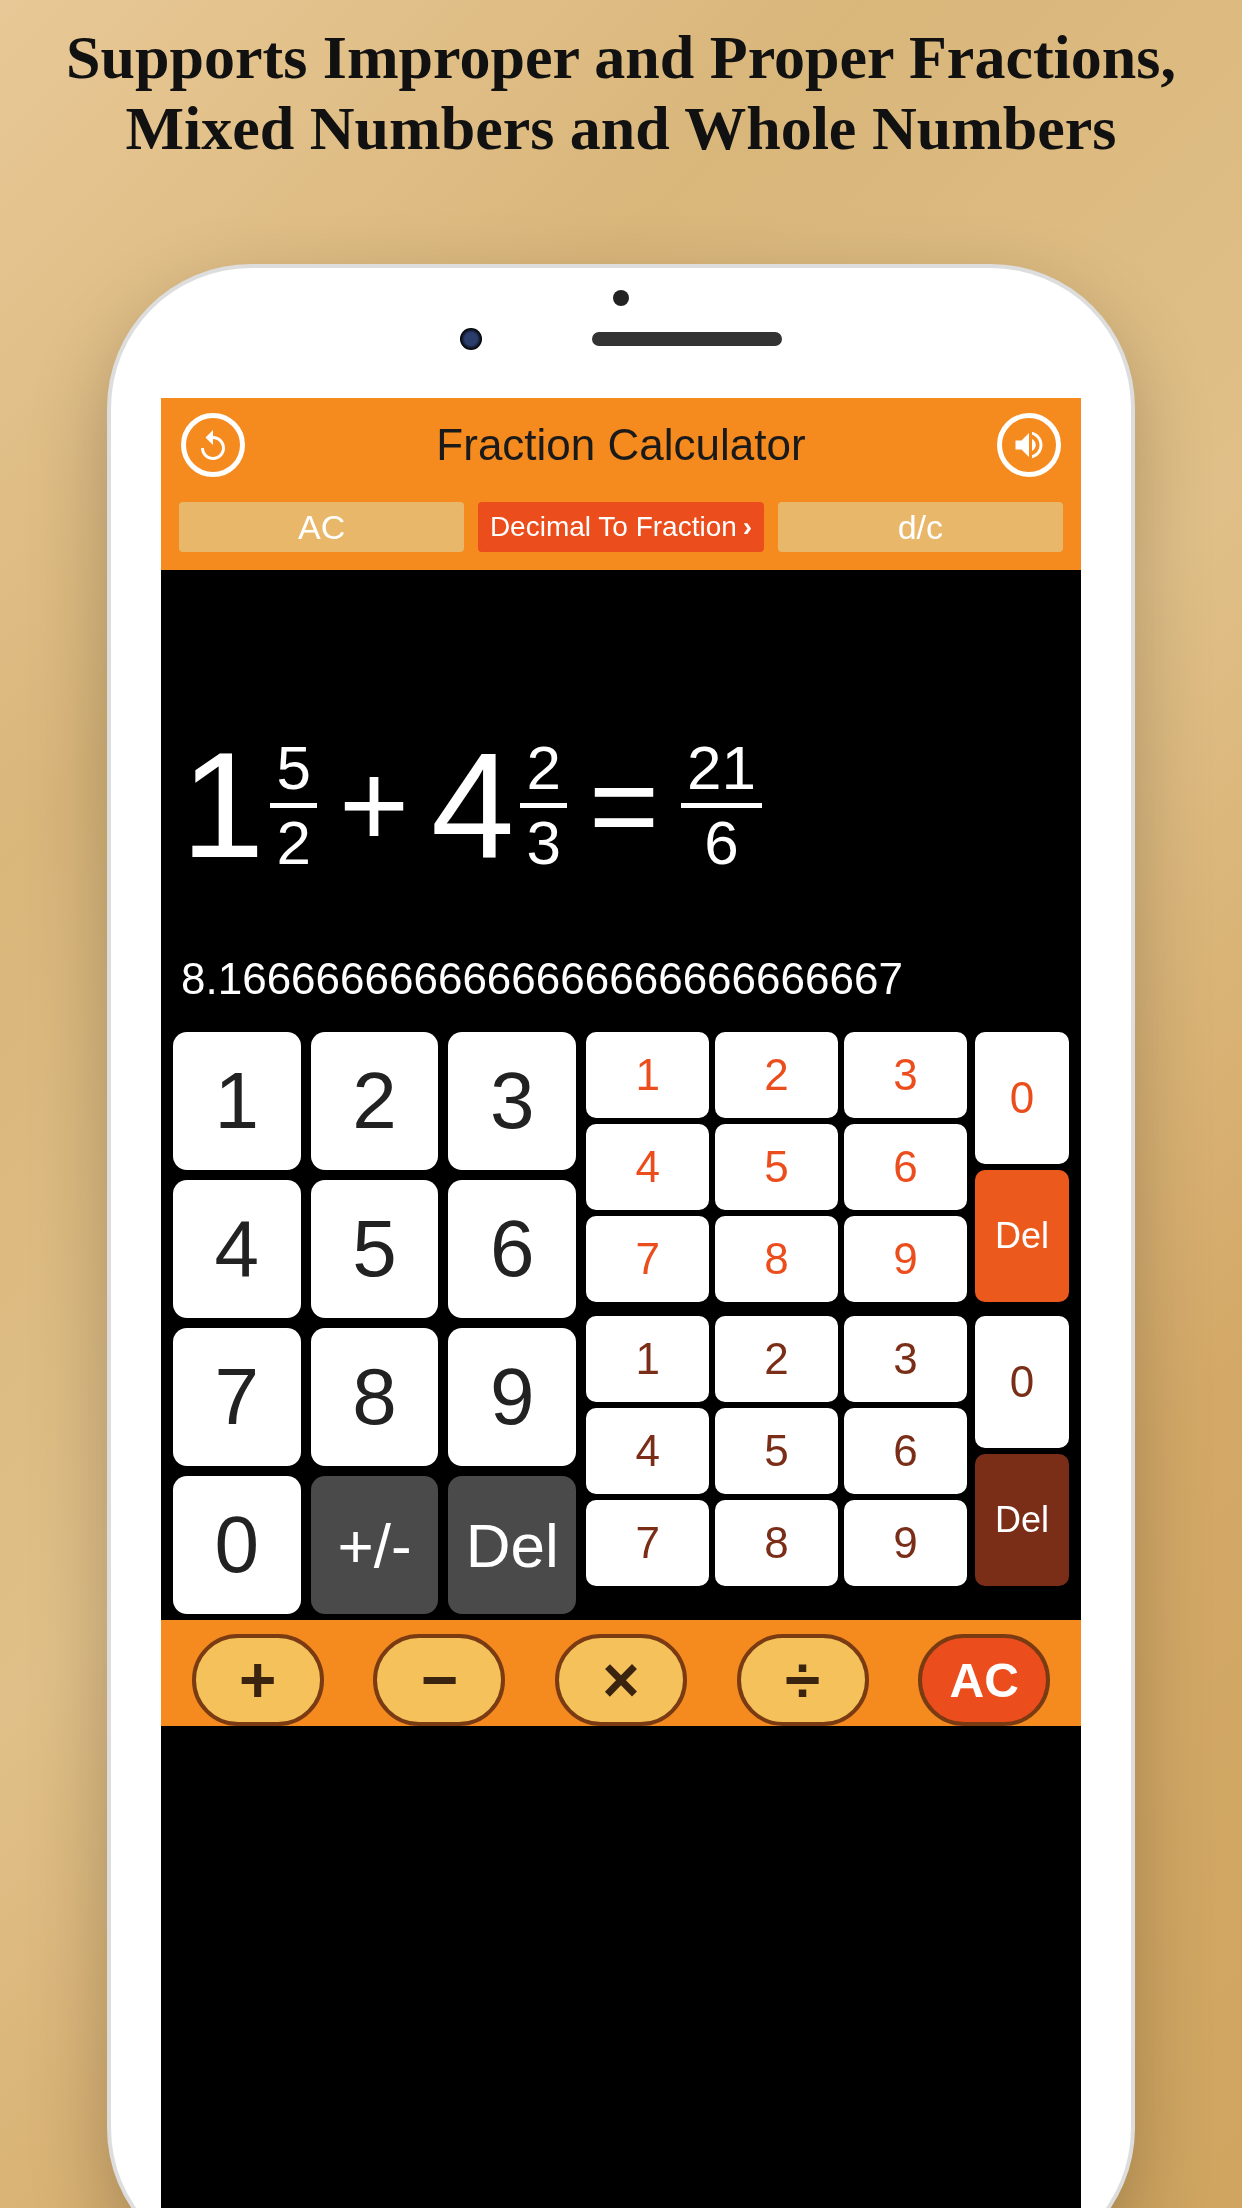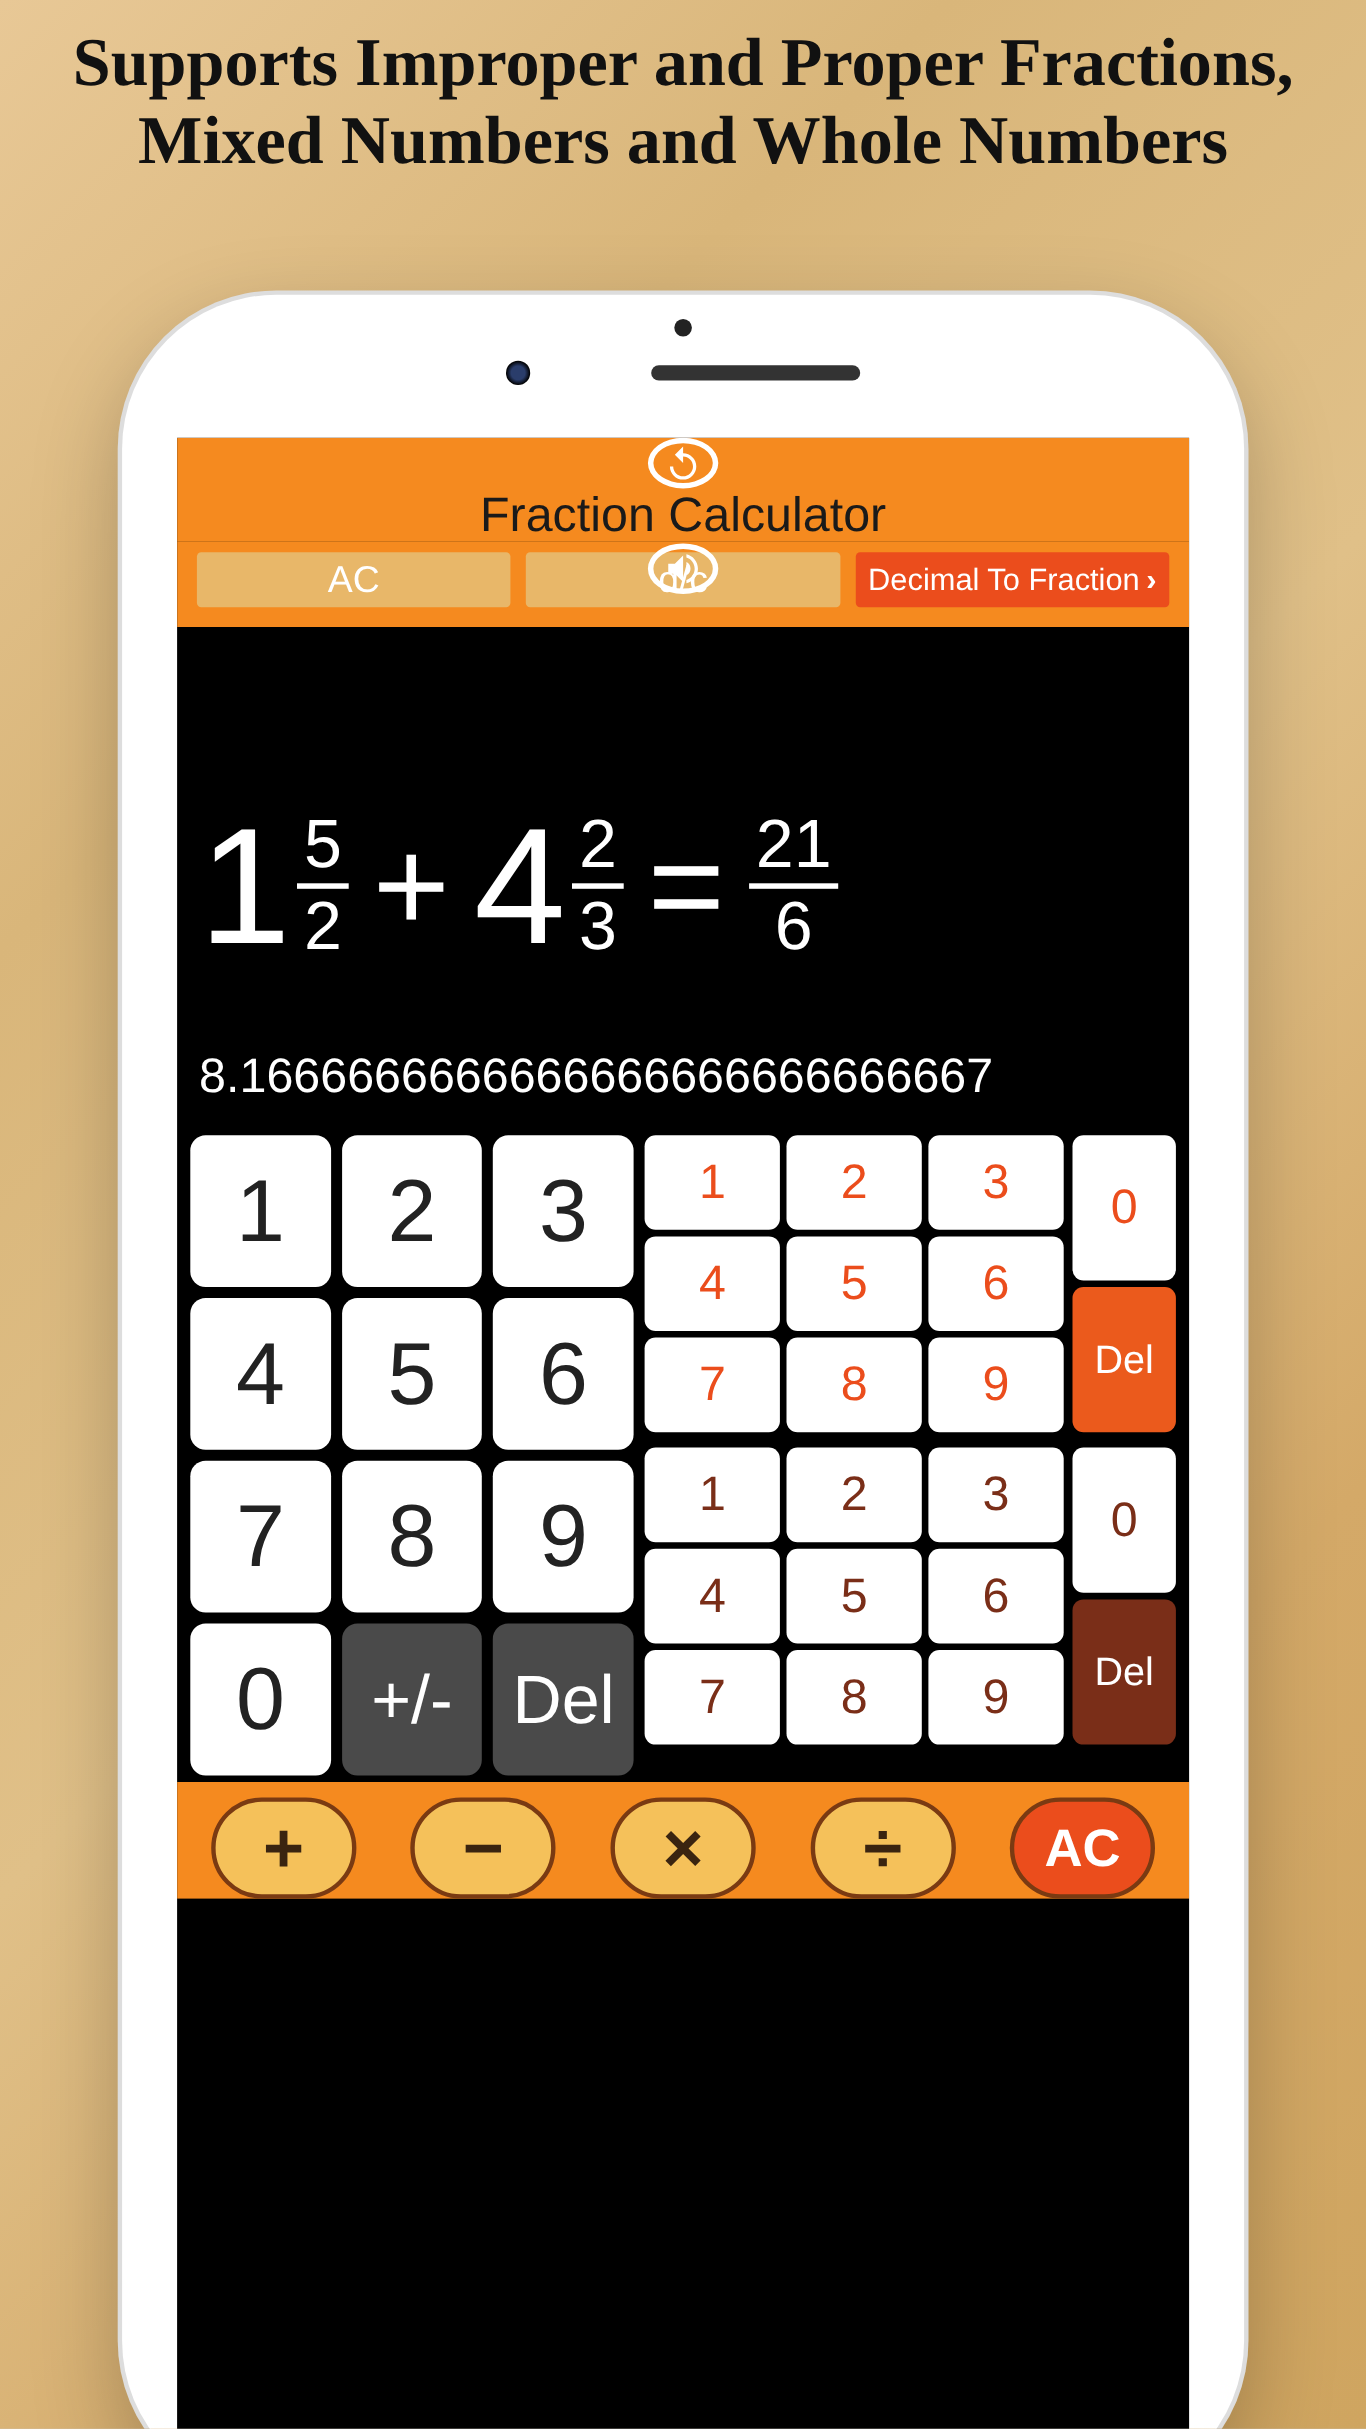"Fraction Calculator" .header { flex-direction: column -> none }
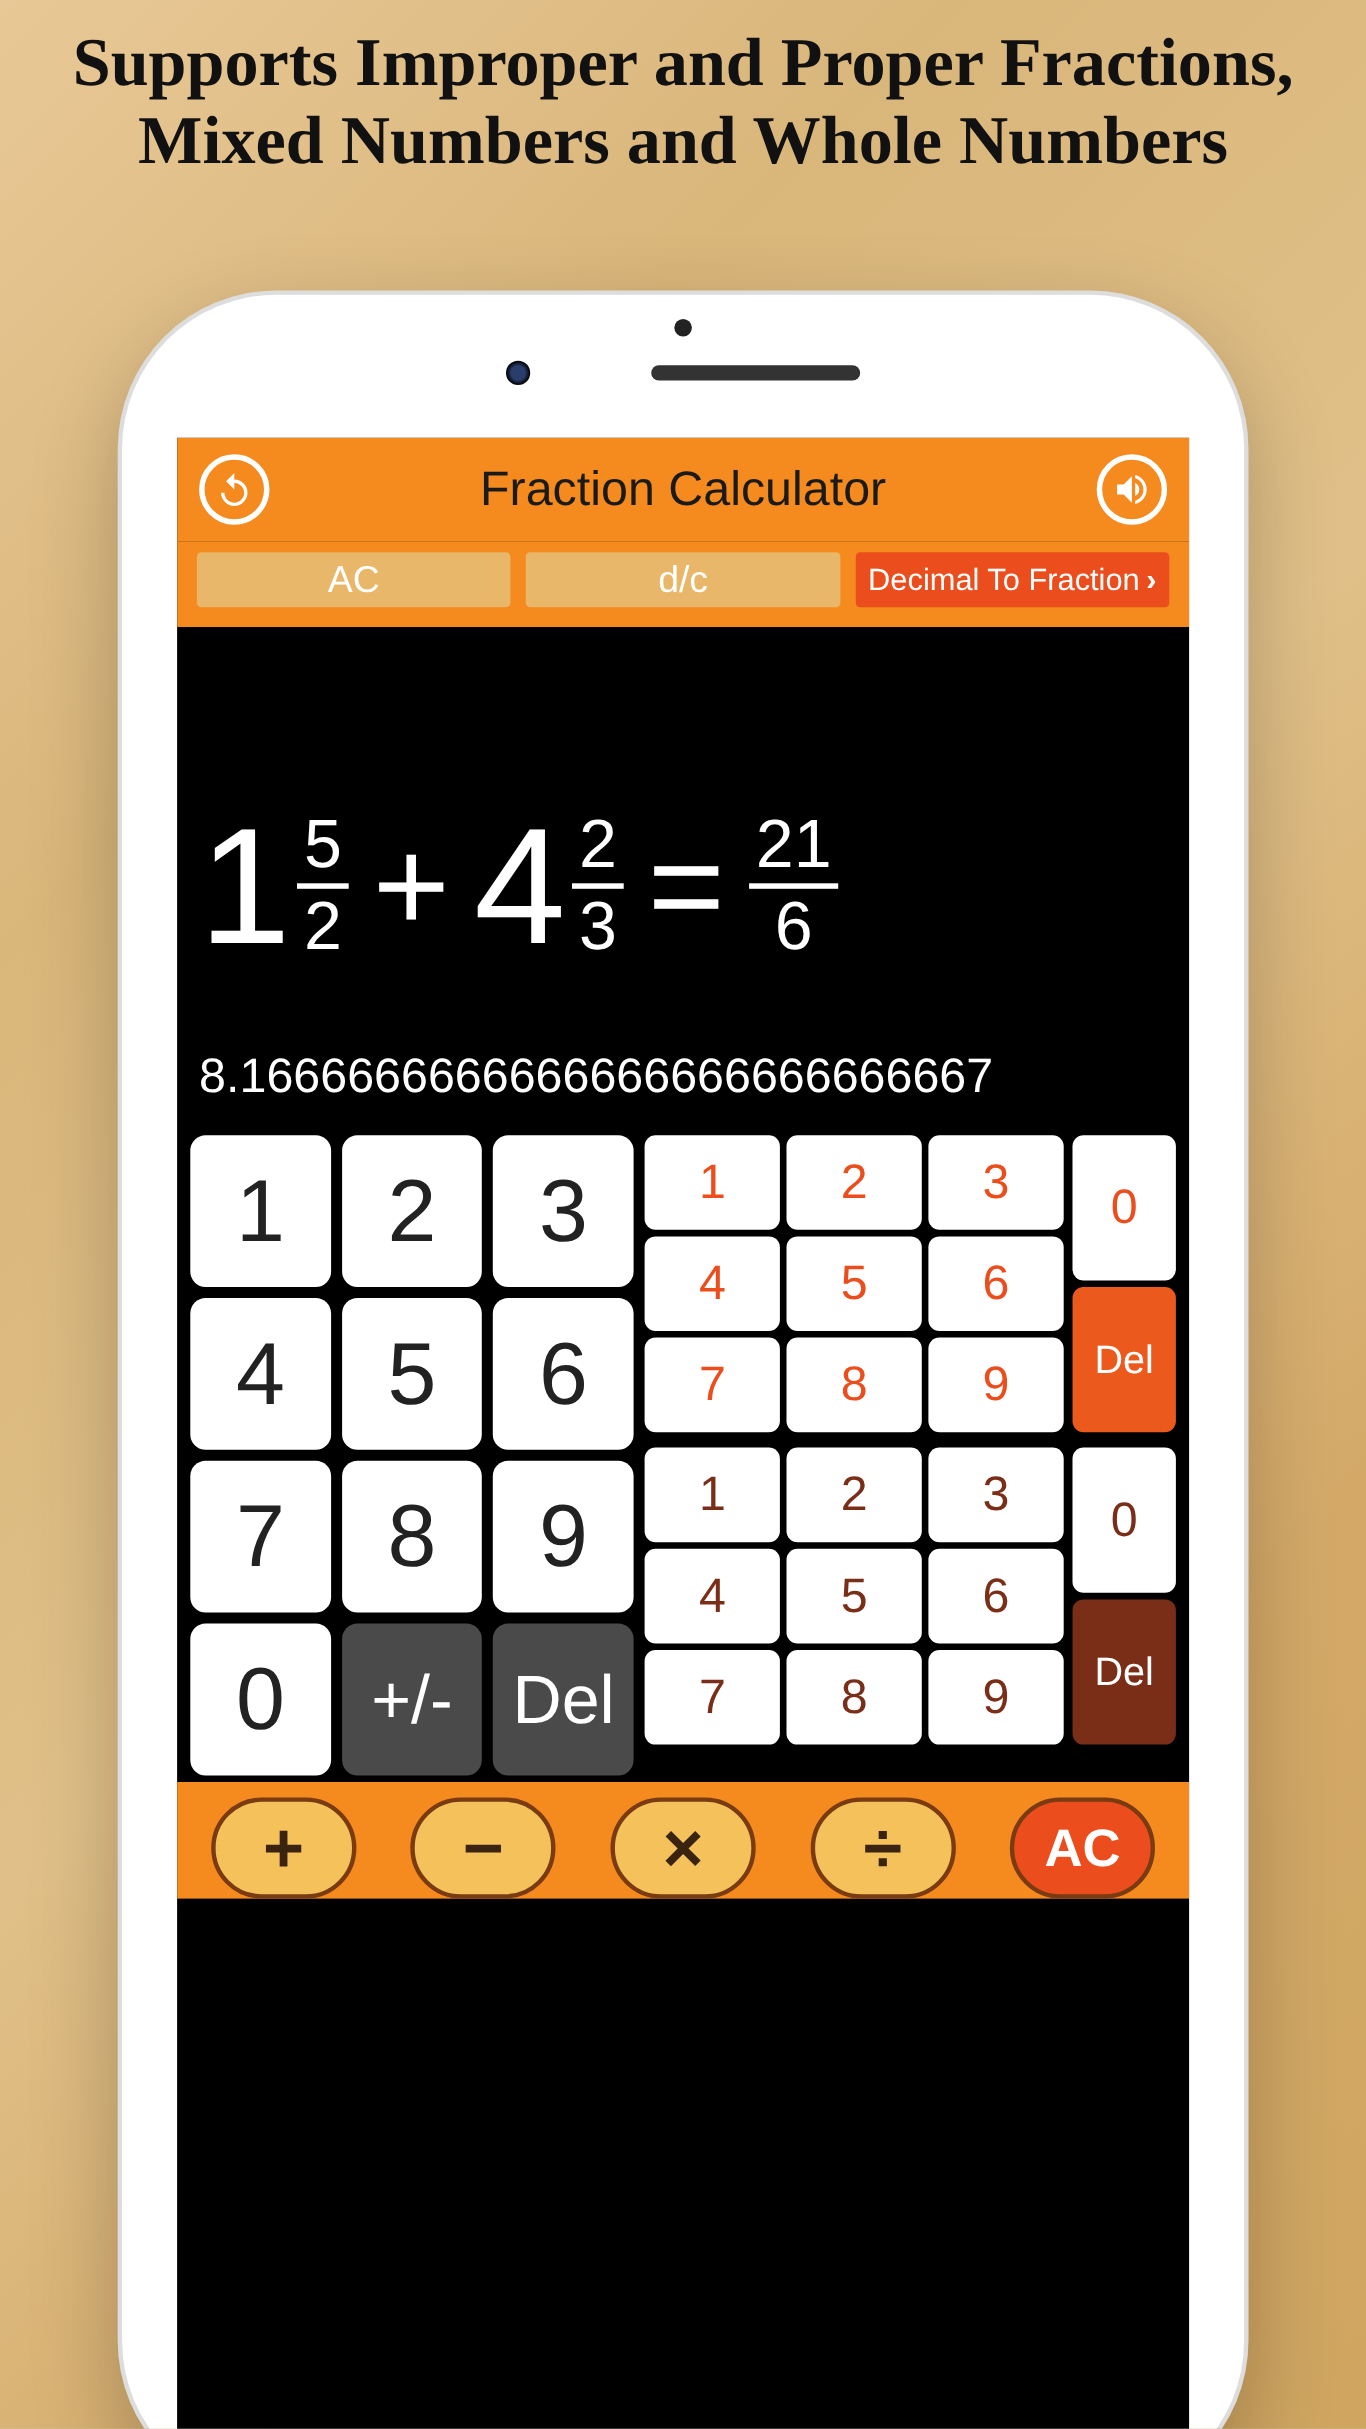"d/c" div.sub-btn { order: before "Decimal To Fraction" -> after "Decimal To Fraction" }
